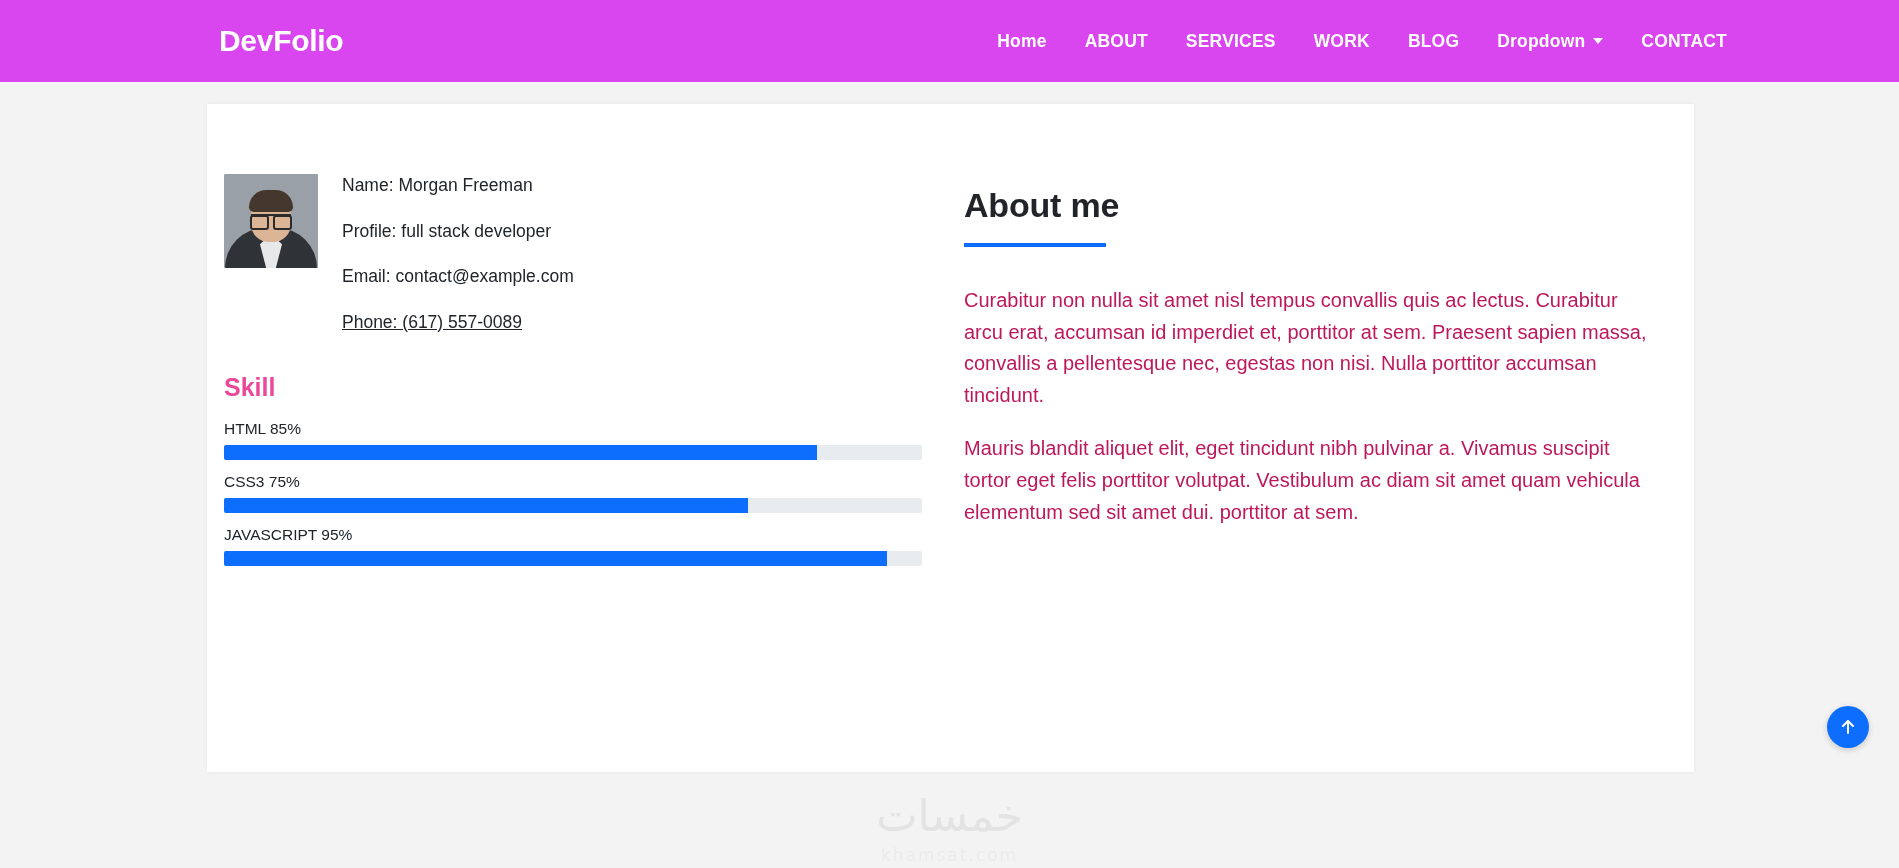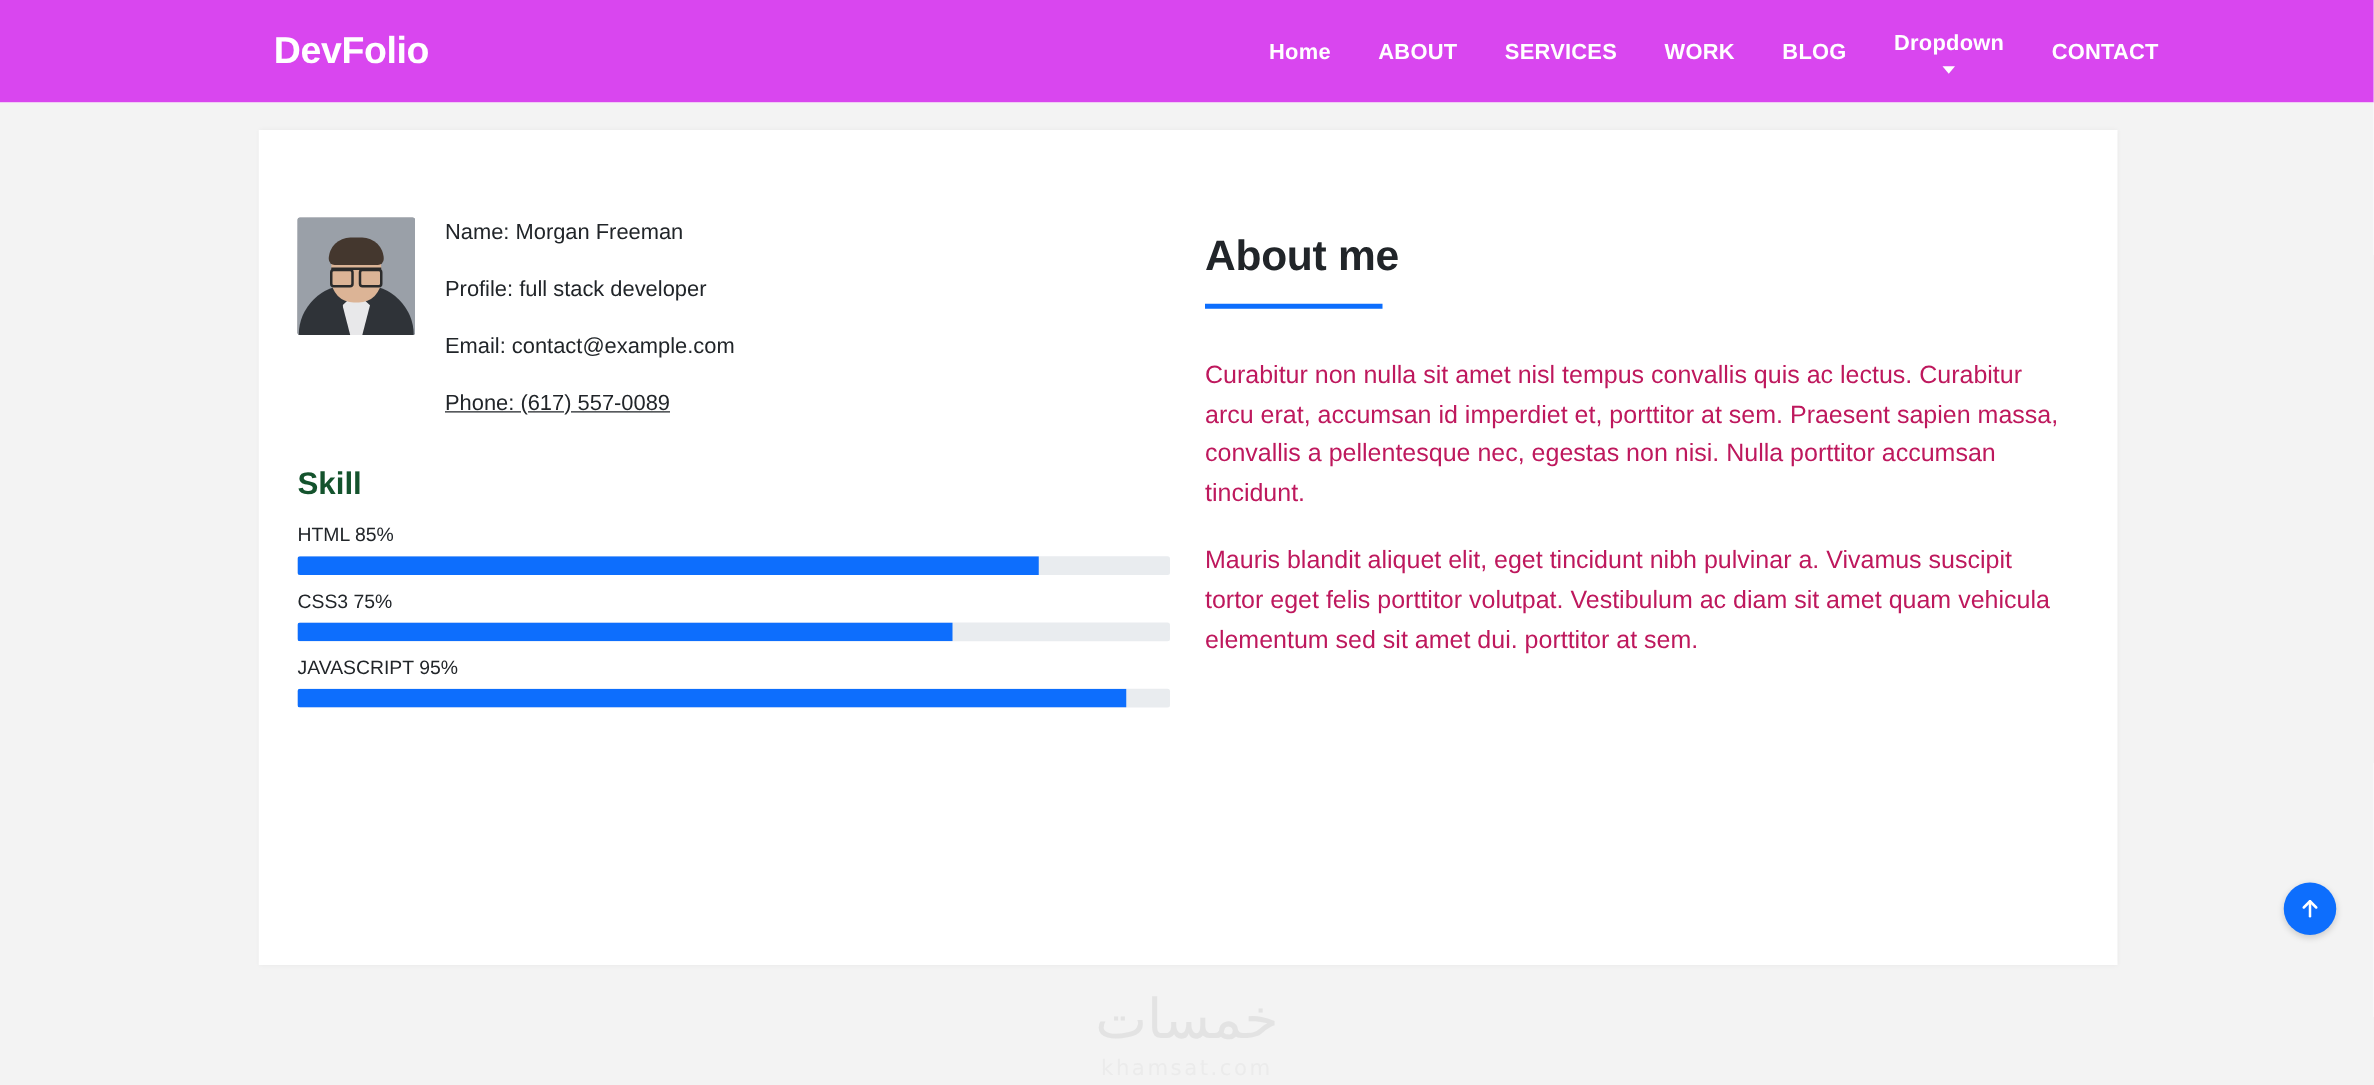"Dropdown" .nav-link.dropdown-toggle { flex-direction: column -> none }
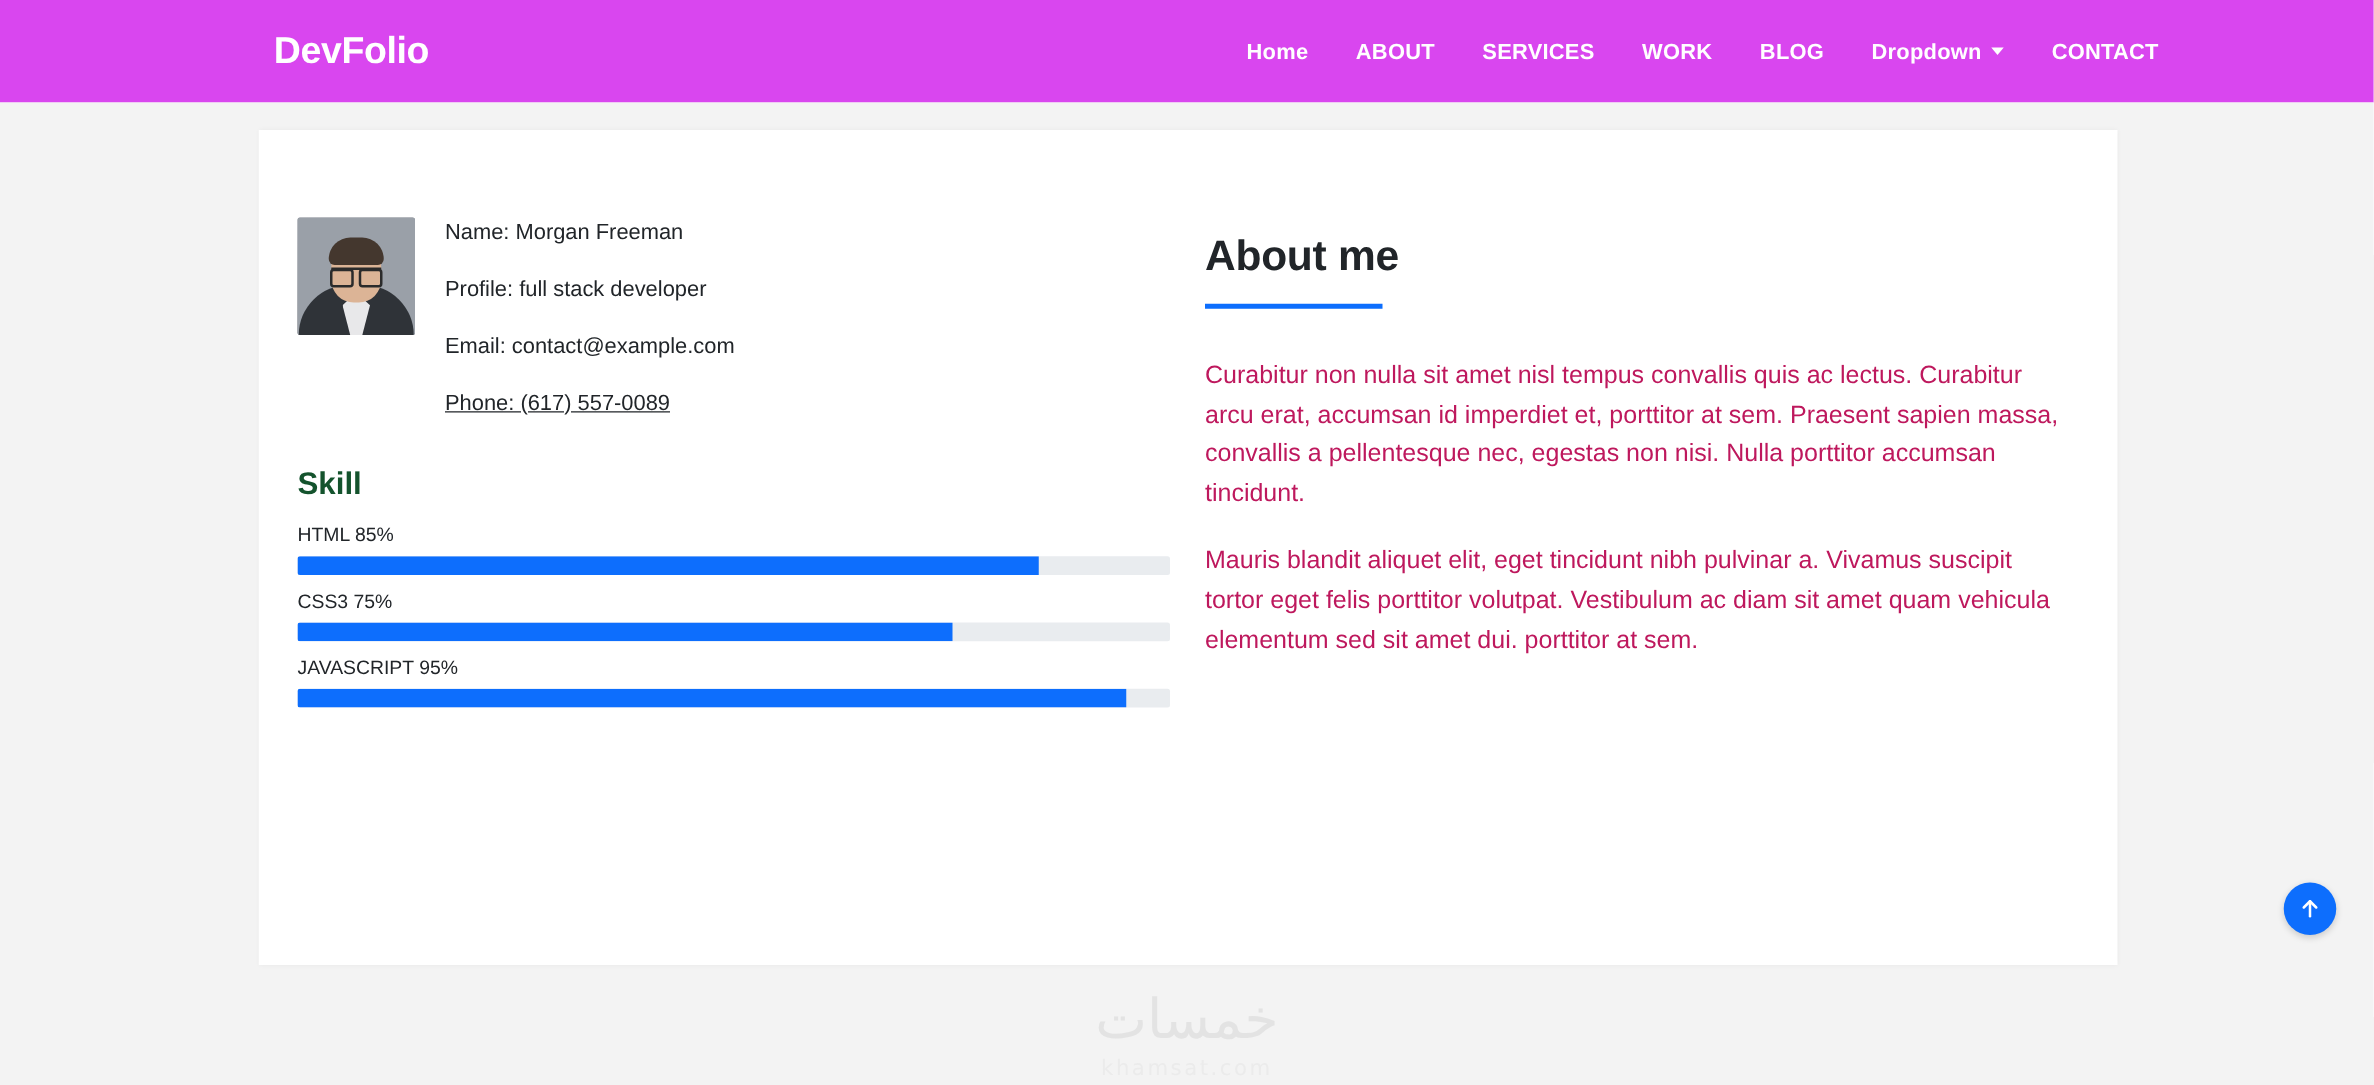"Name: Morgan Freeman" .left-col { padding-left: 31px -> 17px }
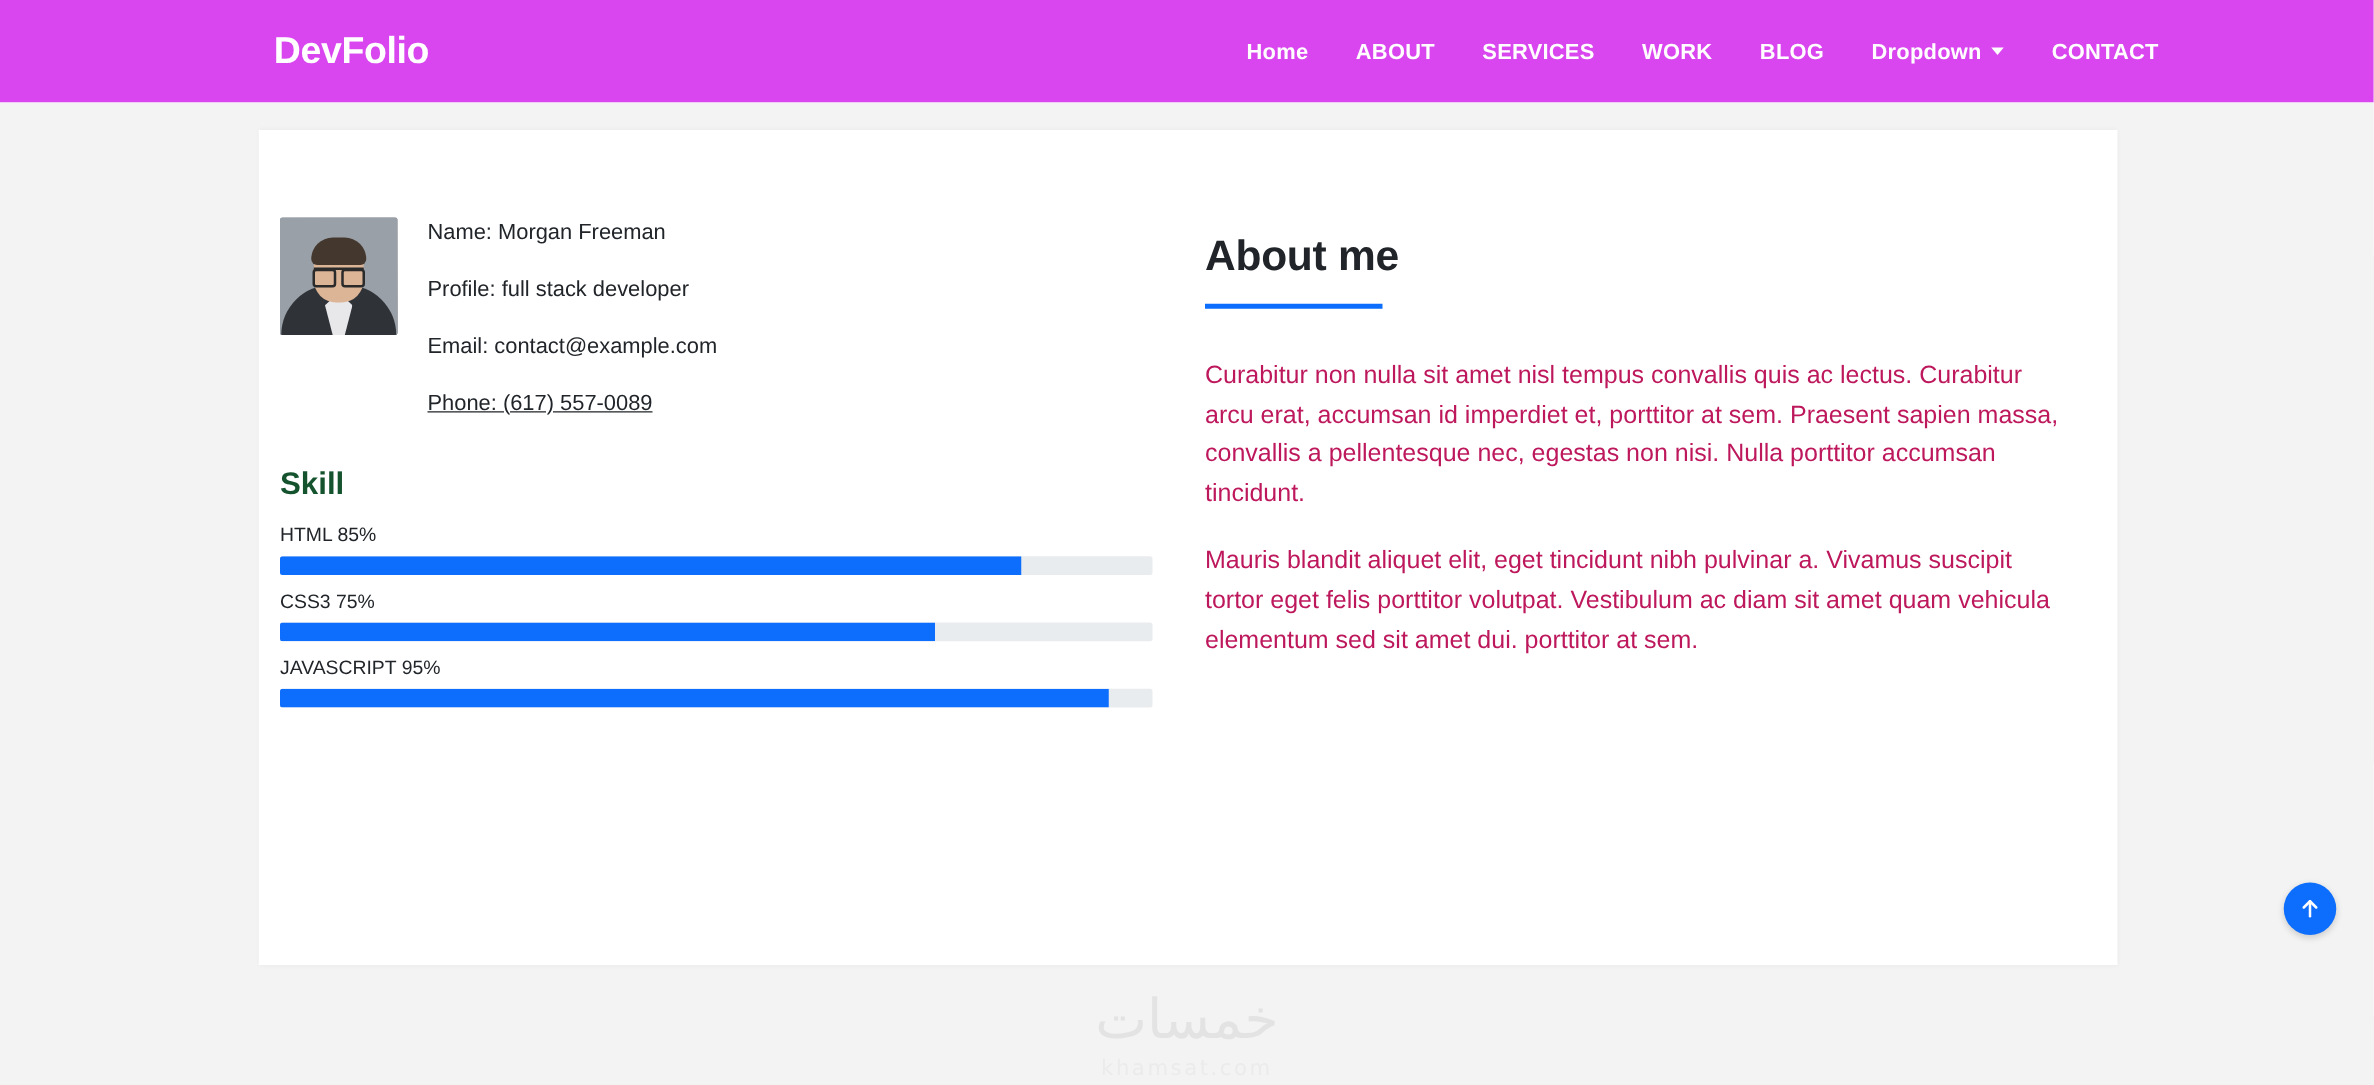"Skill" .skill-title { color: #14532d -> #ec4899 }
